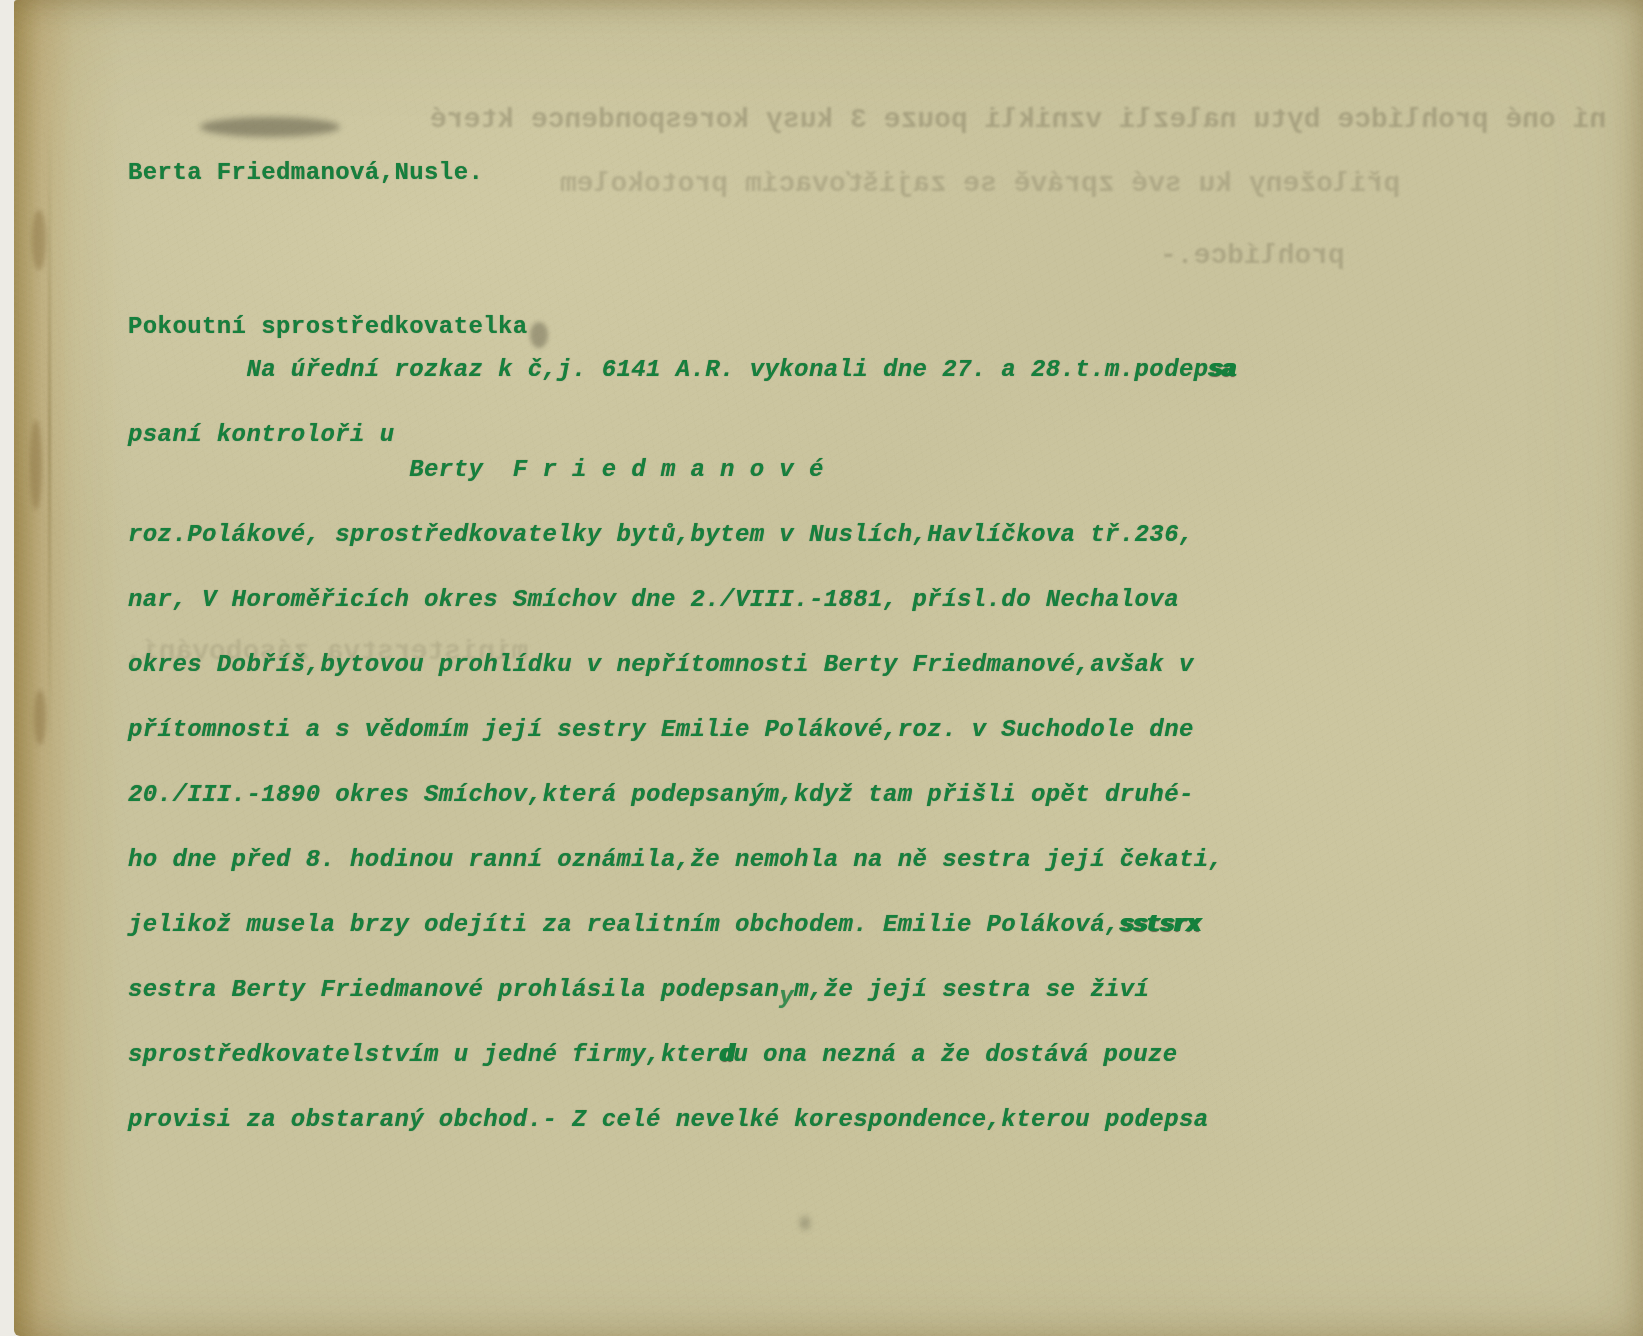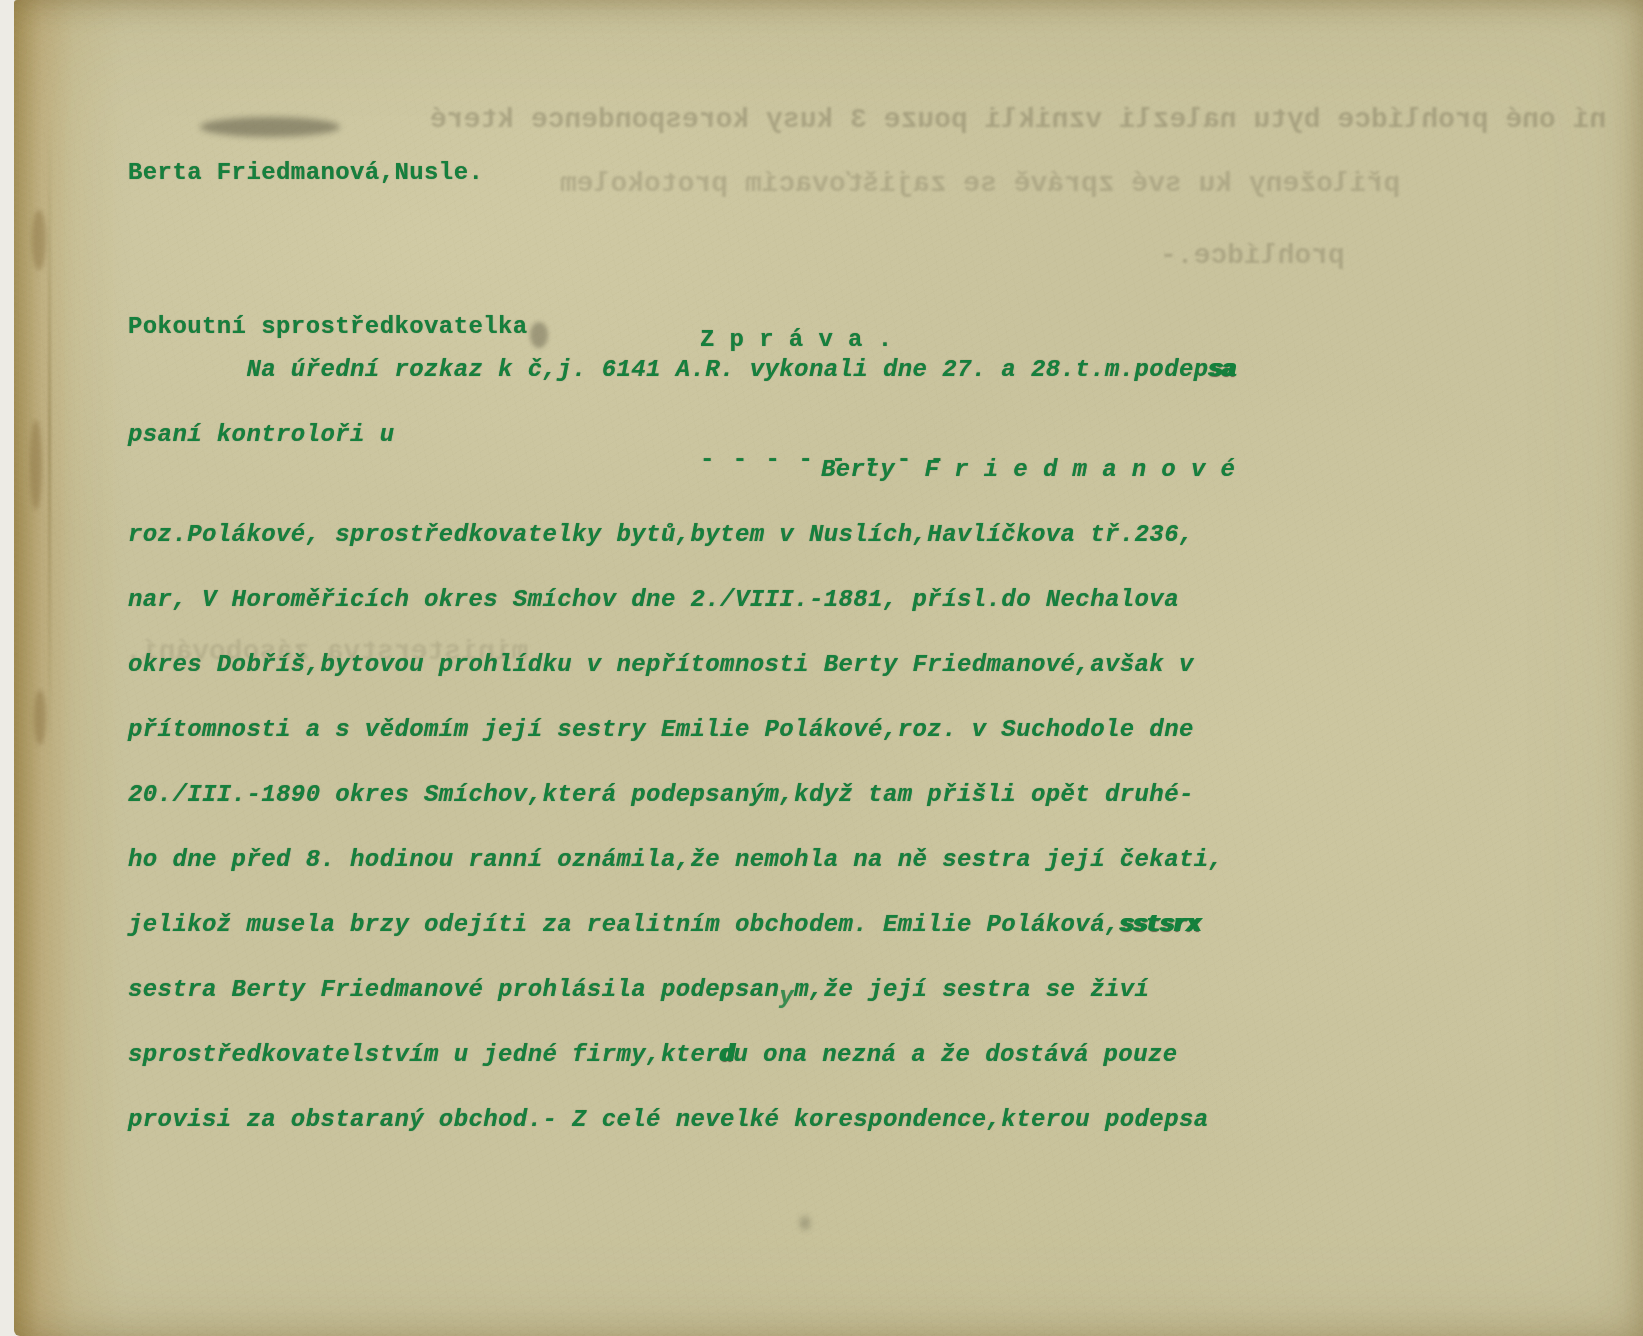"Z p r á v" div.title-block { html: <div> <div>Z p r á v a .</div> <div>- - - - - - - -</div> </div> -> none }
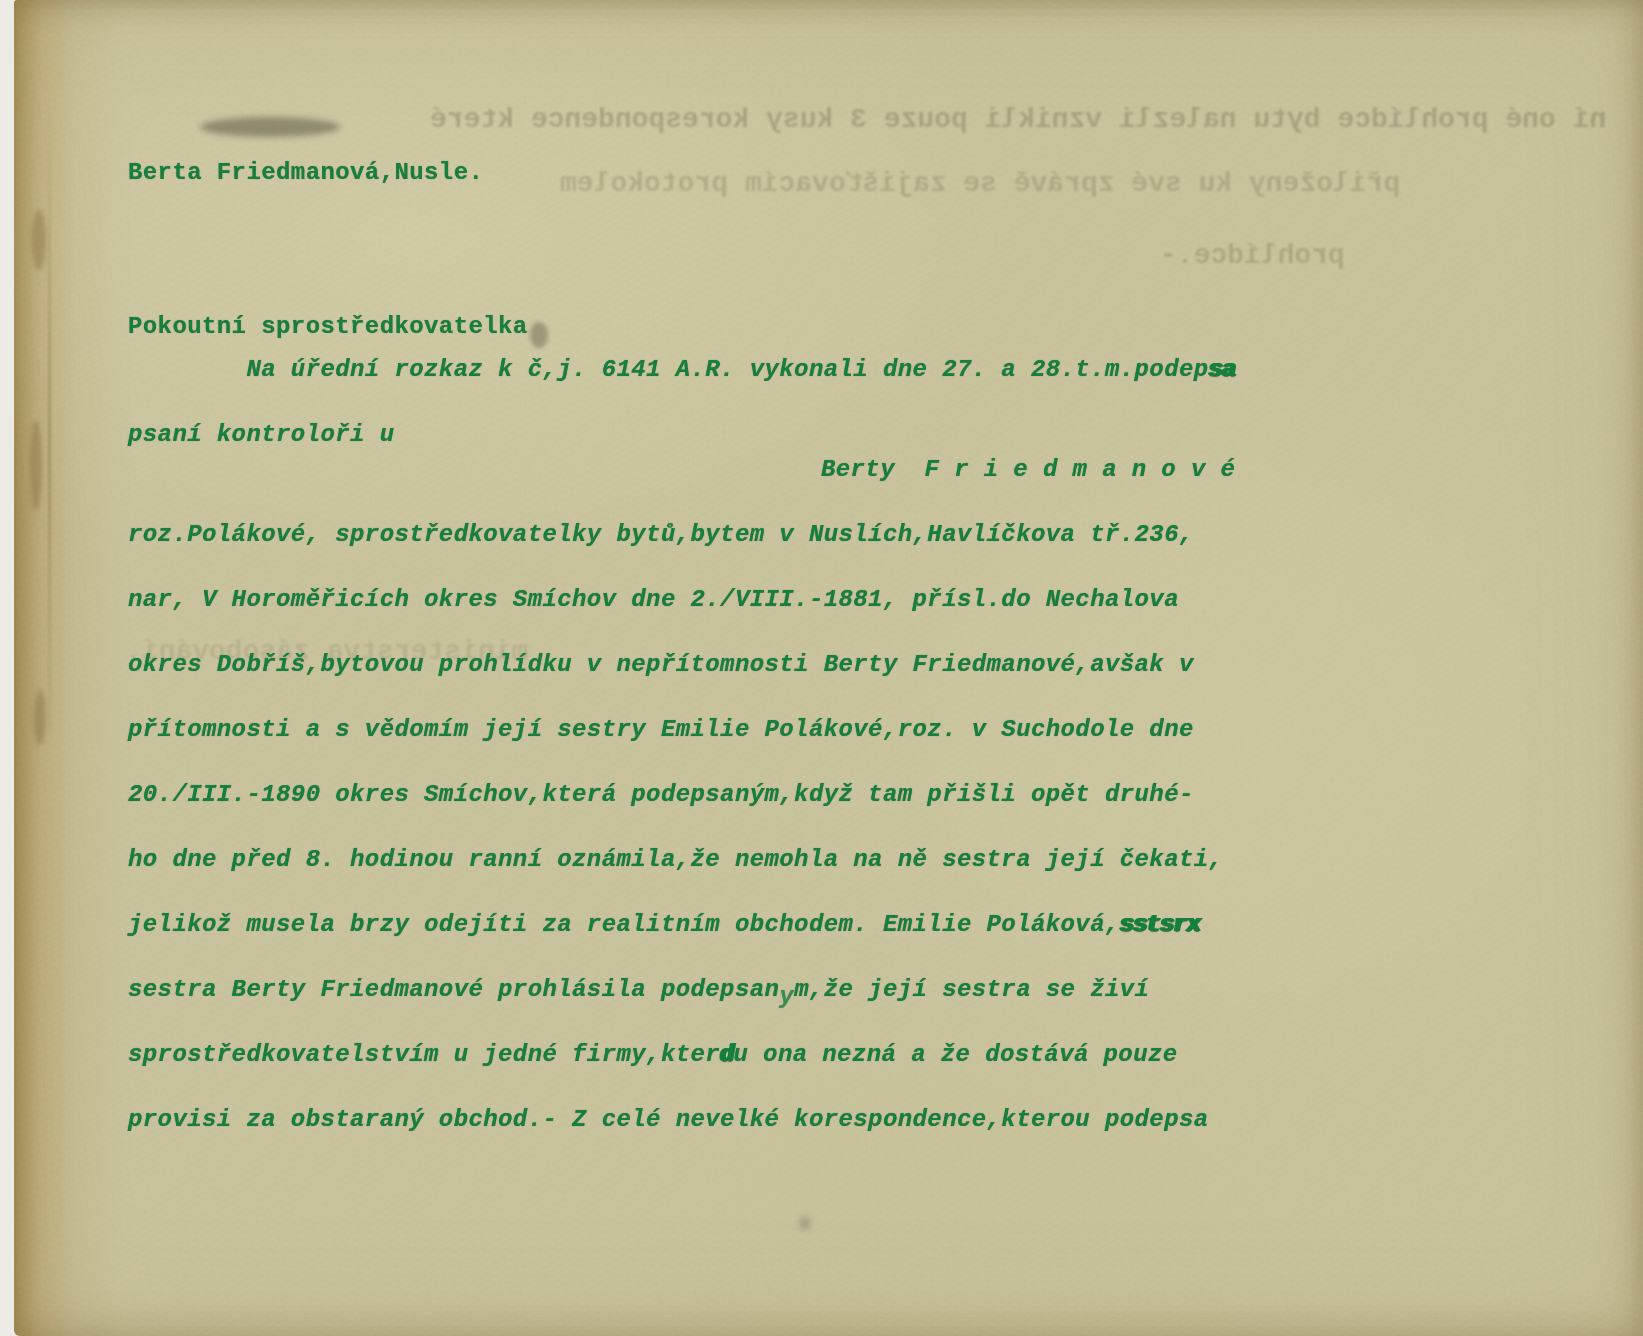"Berty F r i e" .tline.tight { text-align: right -> none }
